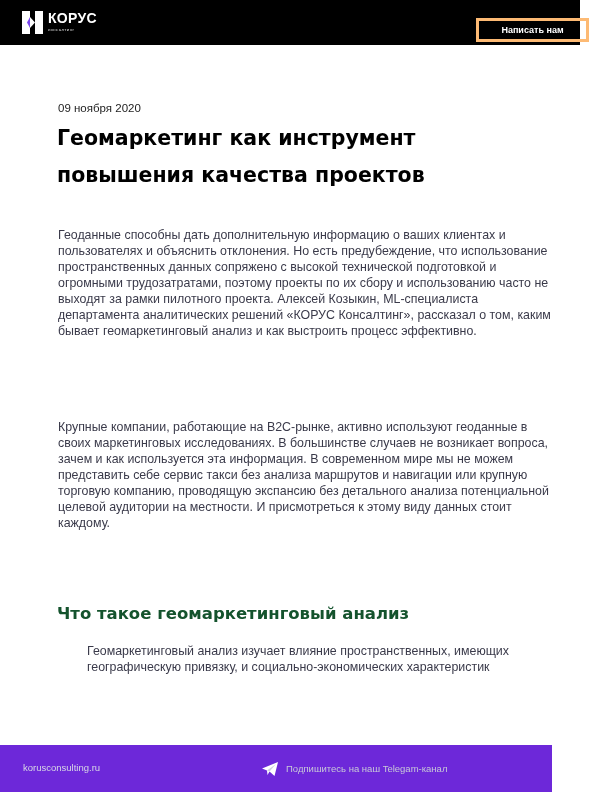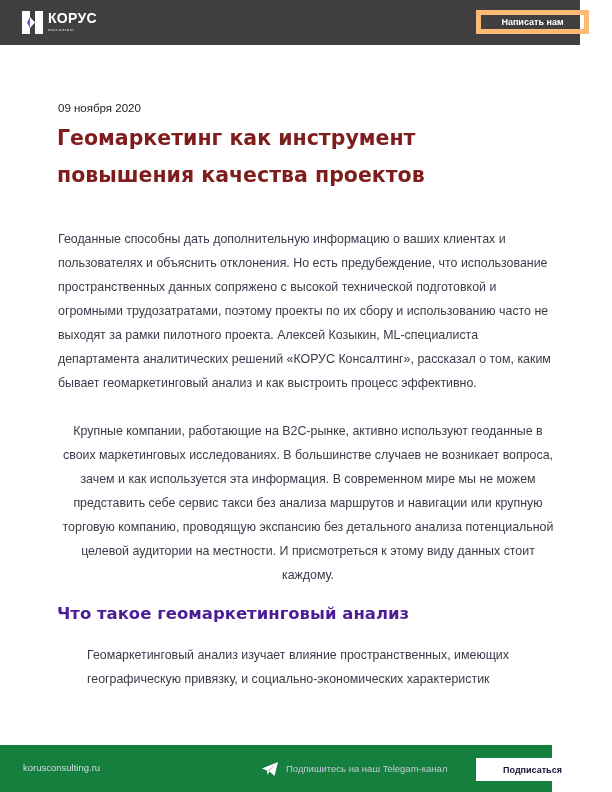"КОРУС" .header { background: #404040 -> #000000 }
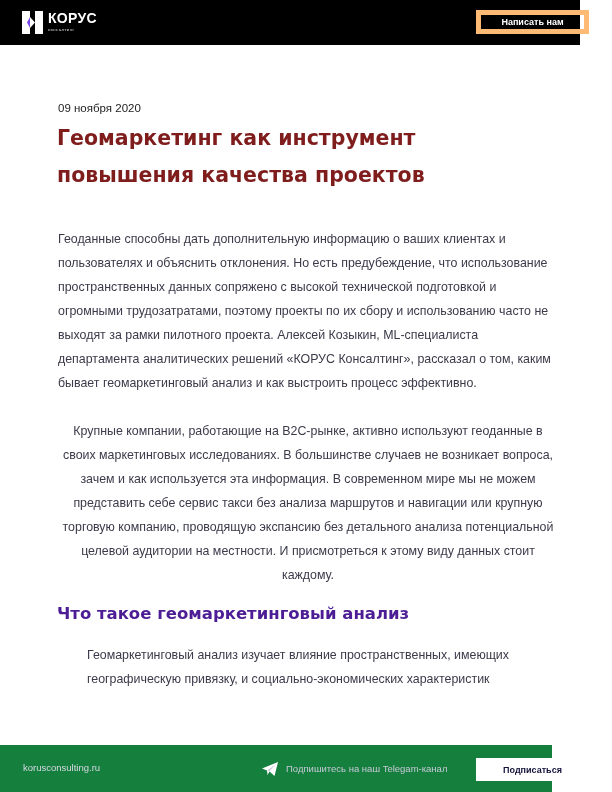"Написать нам" .header-btn { border: 5px solid #fdba74 -> 3px solid #fdba74; top: 10px -> 18px }
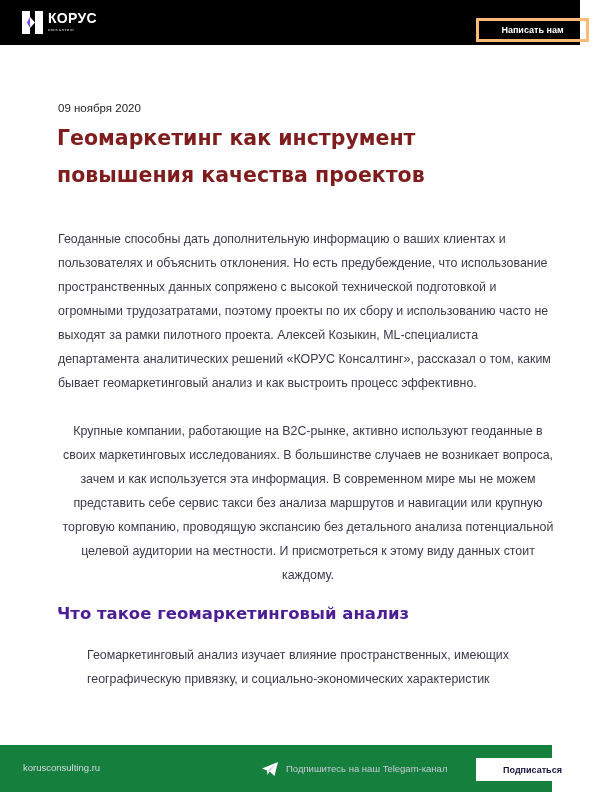"Геомаркетинг как инструмент повышения" .title { color: #7f1d1d -> #000000 }
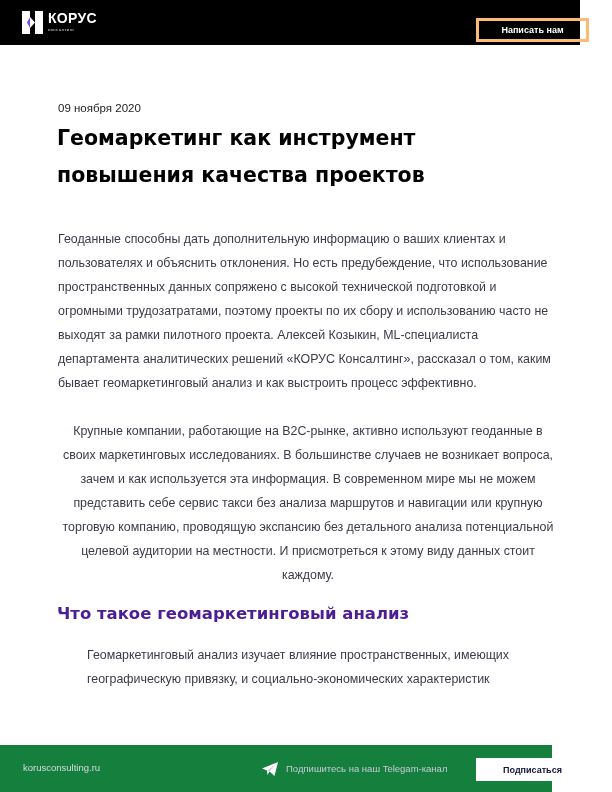"Геоданные способны дать дополнительную" .body-text { line-height: 24px -> 16px }
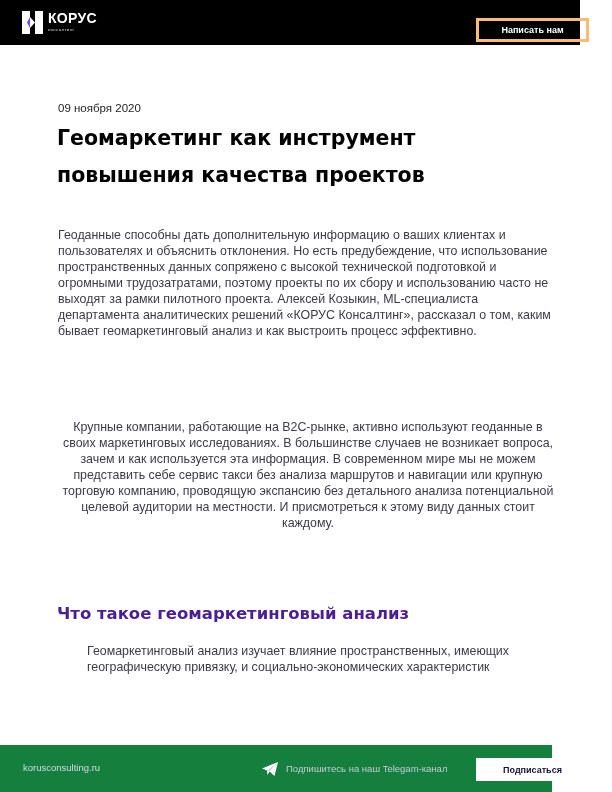"Крупные компании, работающие на" .p2 { text-align: center -> none }
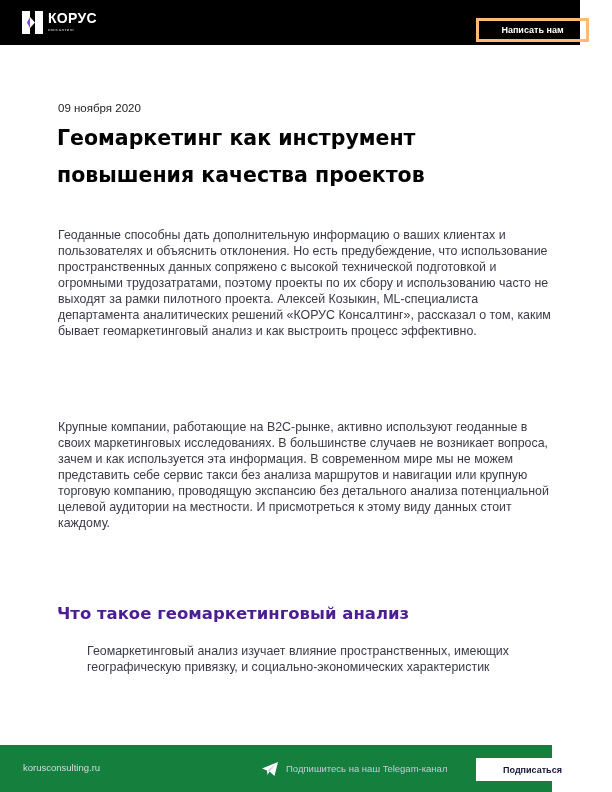"Что такое геомаркетинговый анализ" .subheading { color: #4c1d95 -> #14532d }
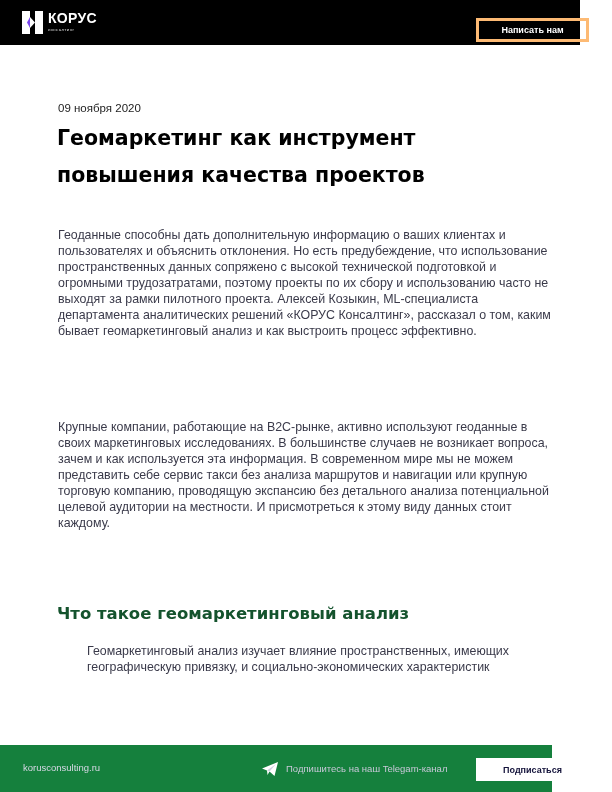"korusconsulting.ru" .footer { background: #15803d -> #6d28d9 }
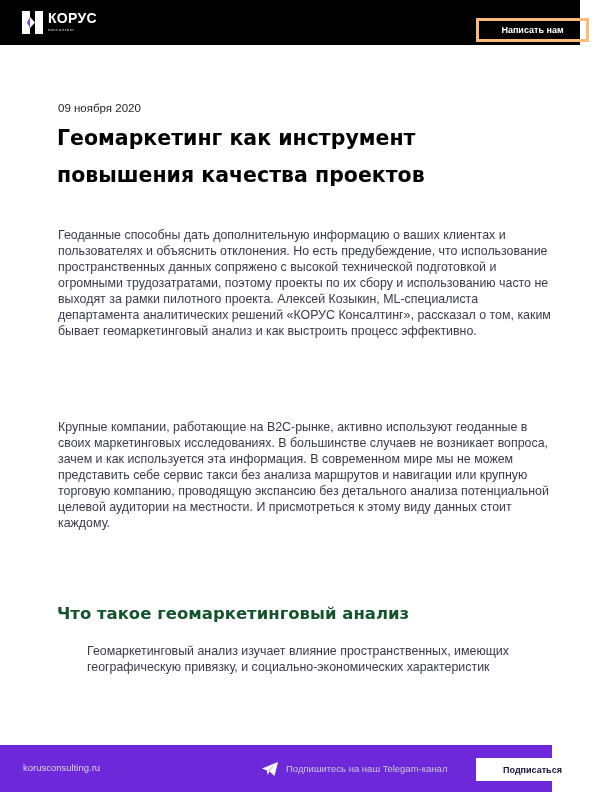"Подписаться" div.subscribe-btn { html: <div>Подписаться</div> -> none }
